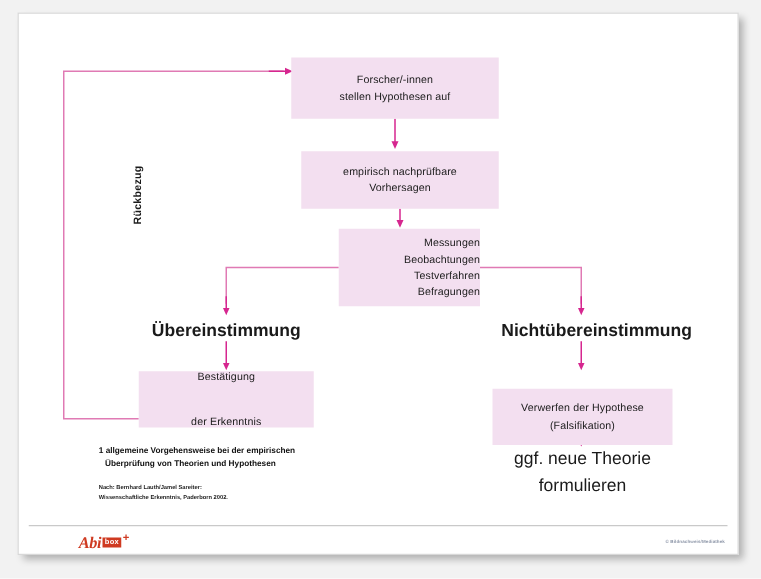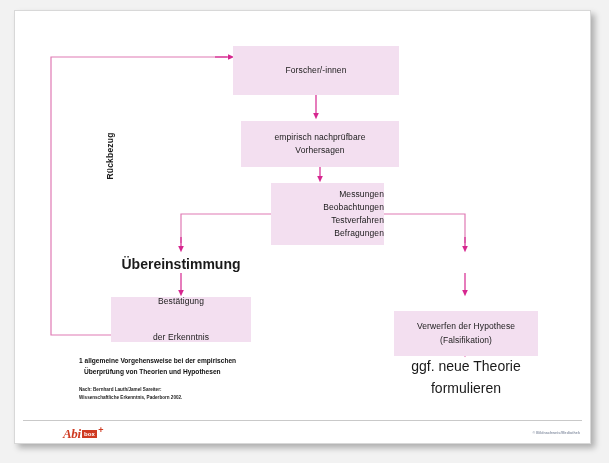"stellen Hypothesen auf" span { html: none -> <span>stellen Hypothesen auf</span> }
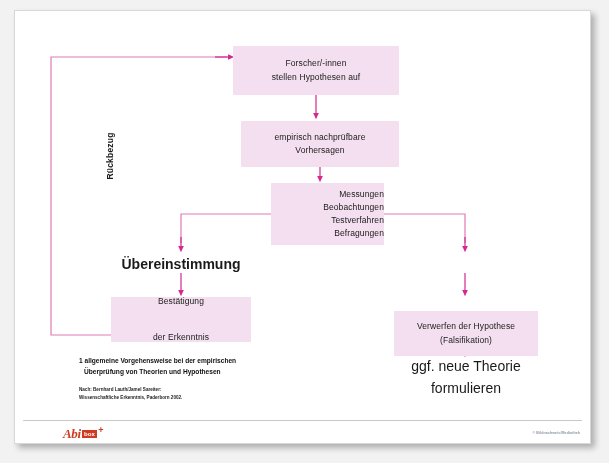"Nichtübereinstimmung" div.tnode { html: none -> <div>Nichtübereinstimmung</div> }
